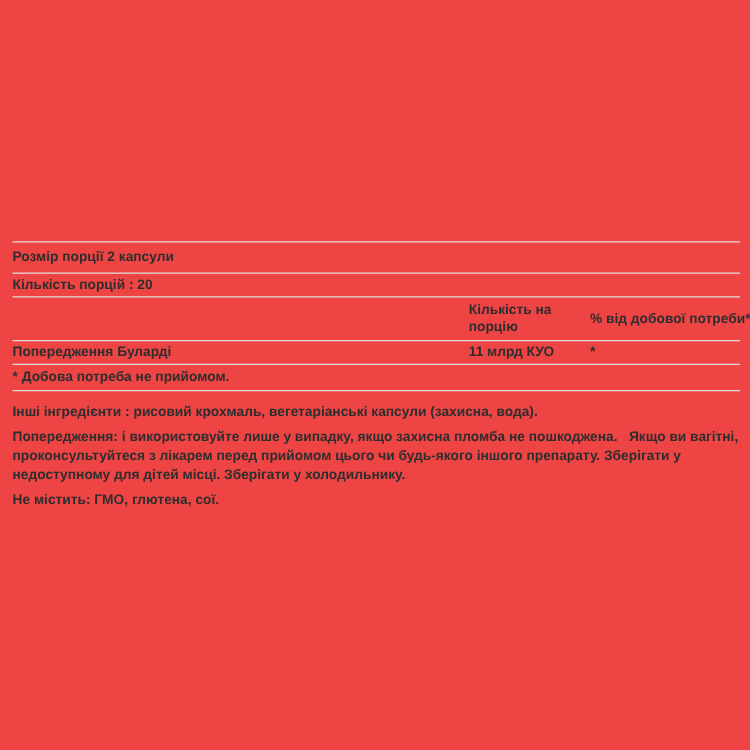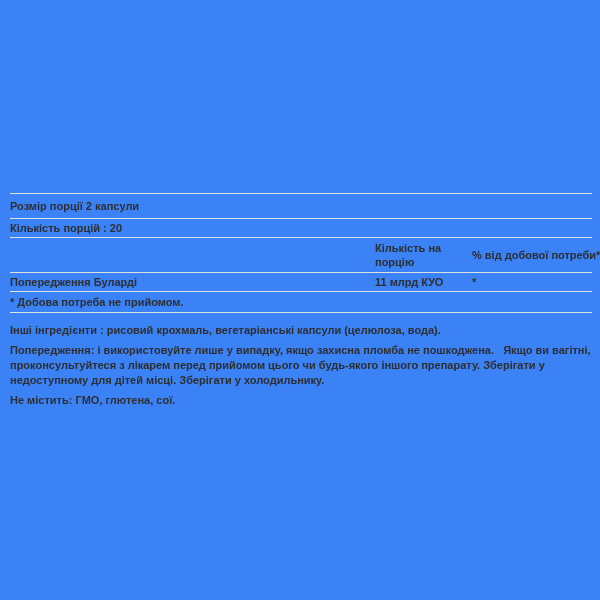"Розмір порції 2 капсули" .page { background: #3b82f6 -> #ef4444 }
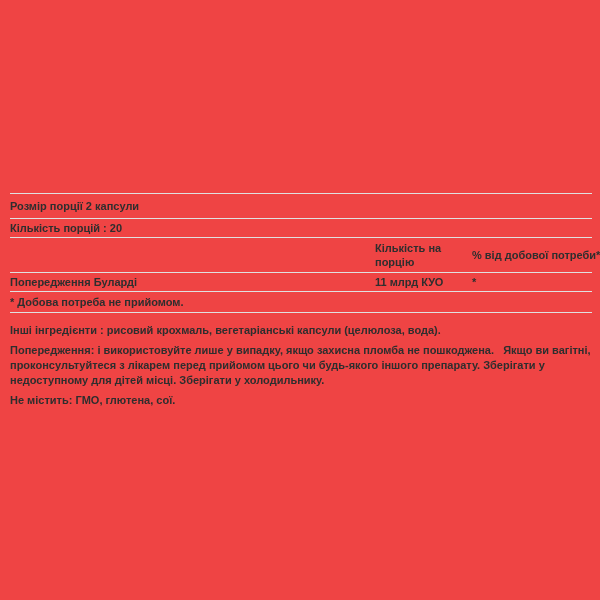"Інші інгредієнти : рисовий крохмаль," p.para { text: целюлоза -> захисна }
